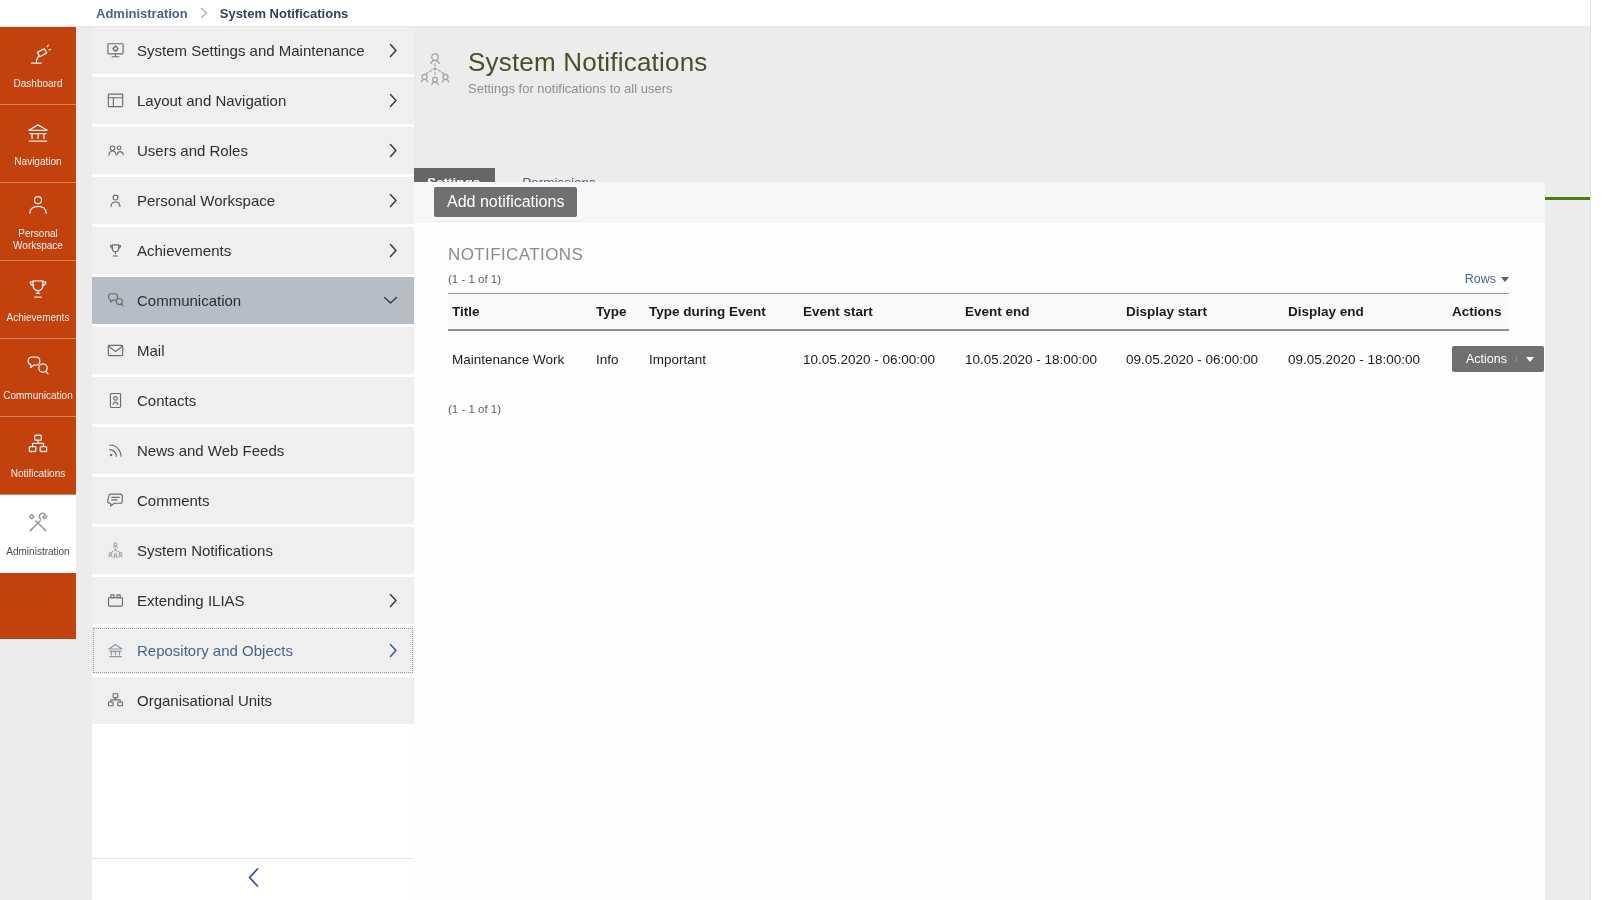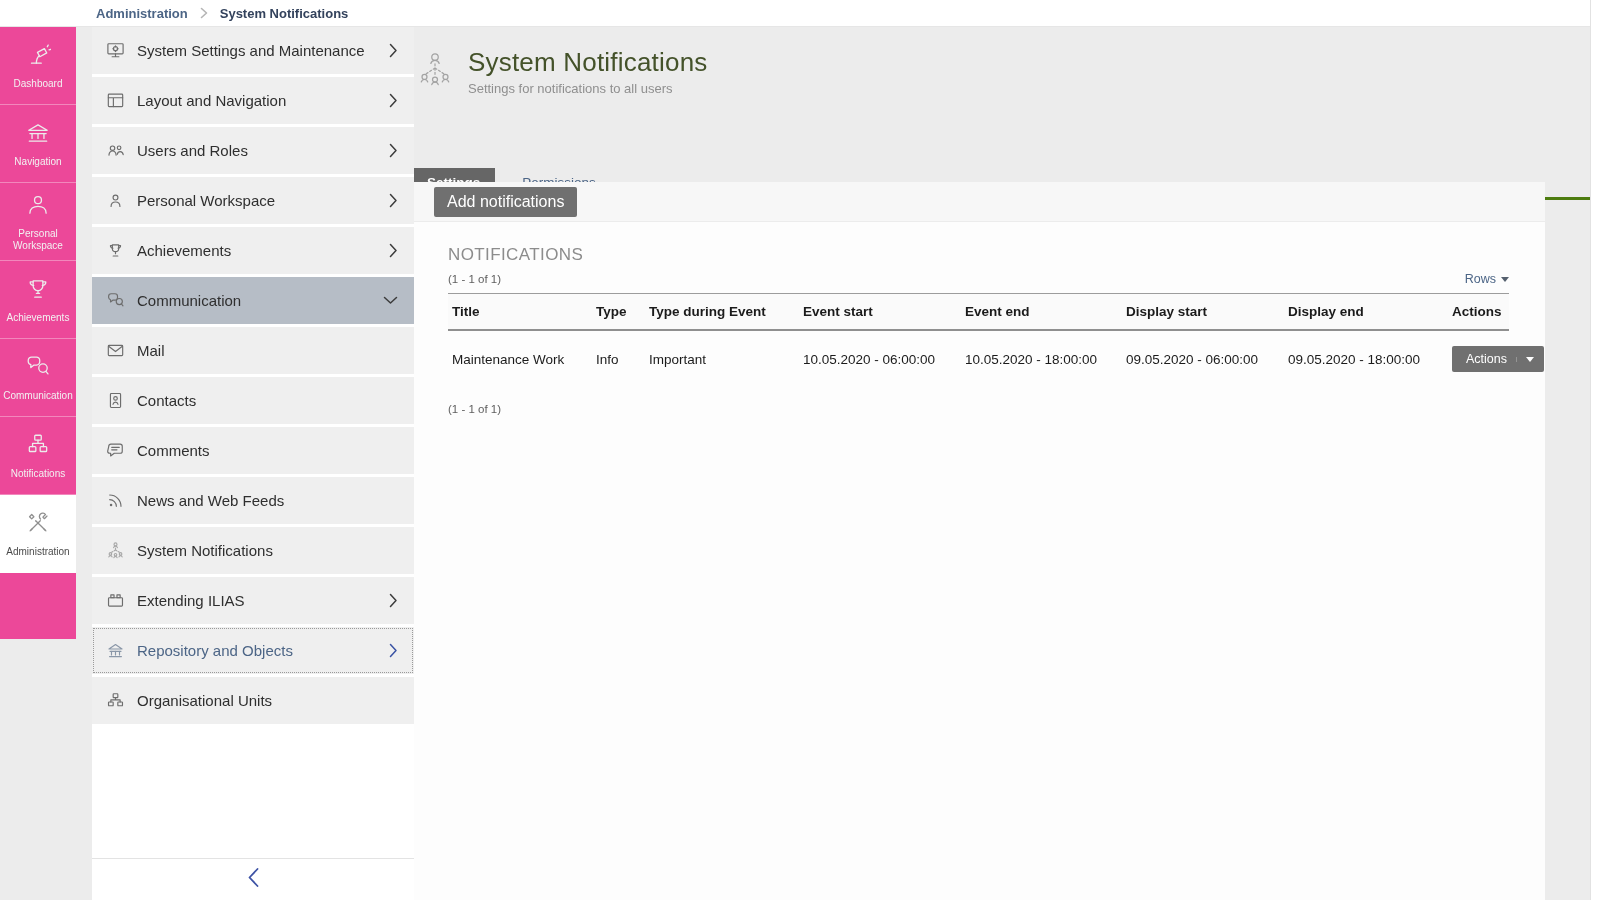"Dashboard" .rail { background: #ec4899 -> #c2410c }
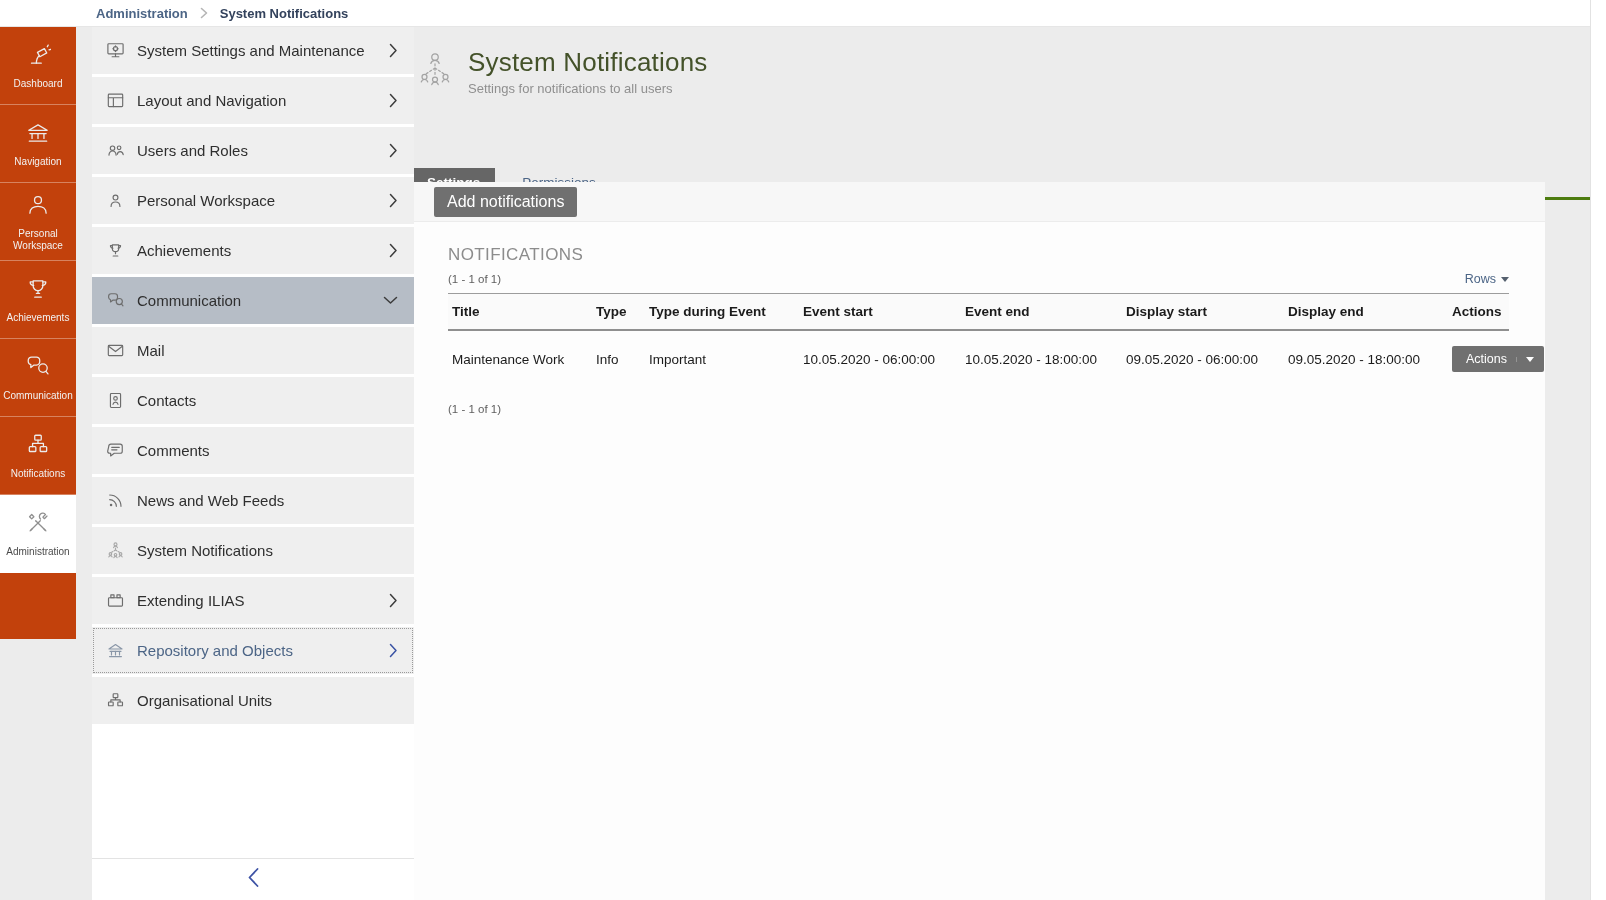"Comments" div.menu-item { order: before "News and Web Feeds" -> after "News and Web Feeds" }
